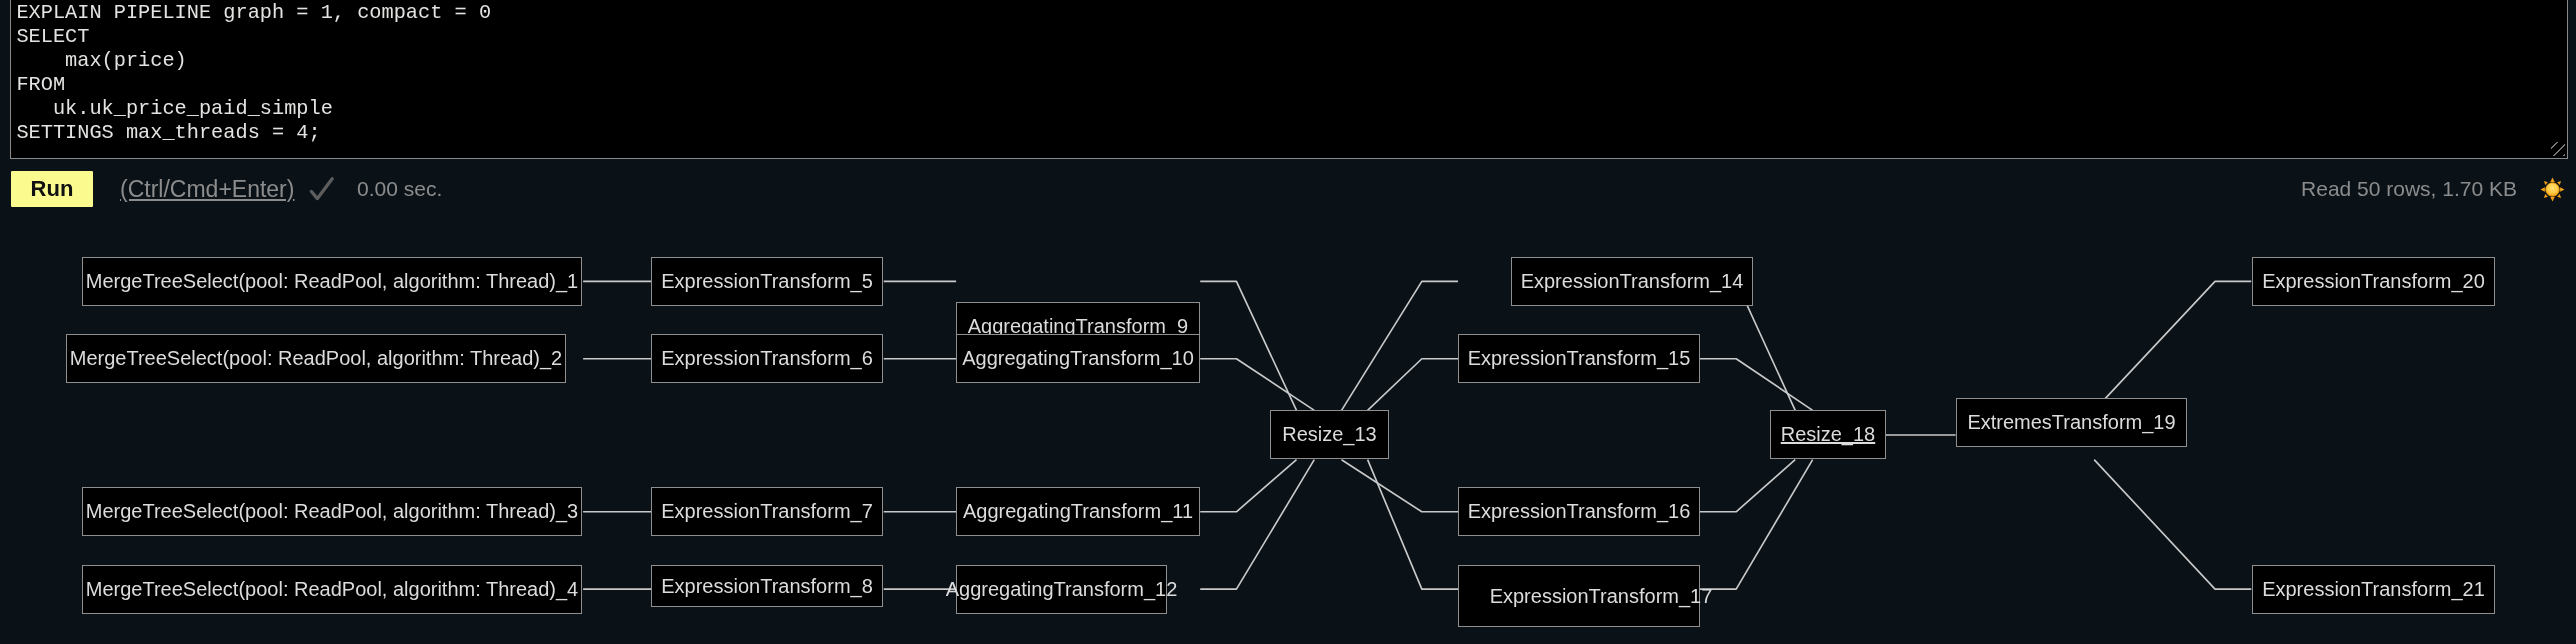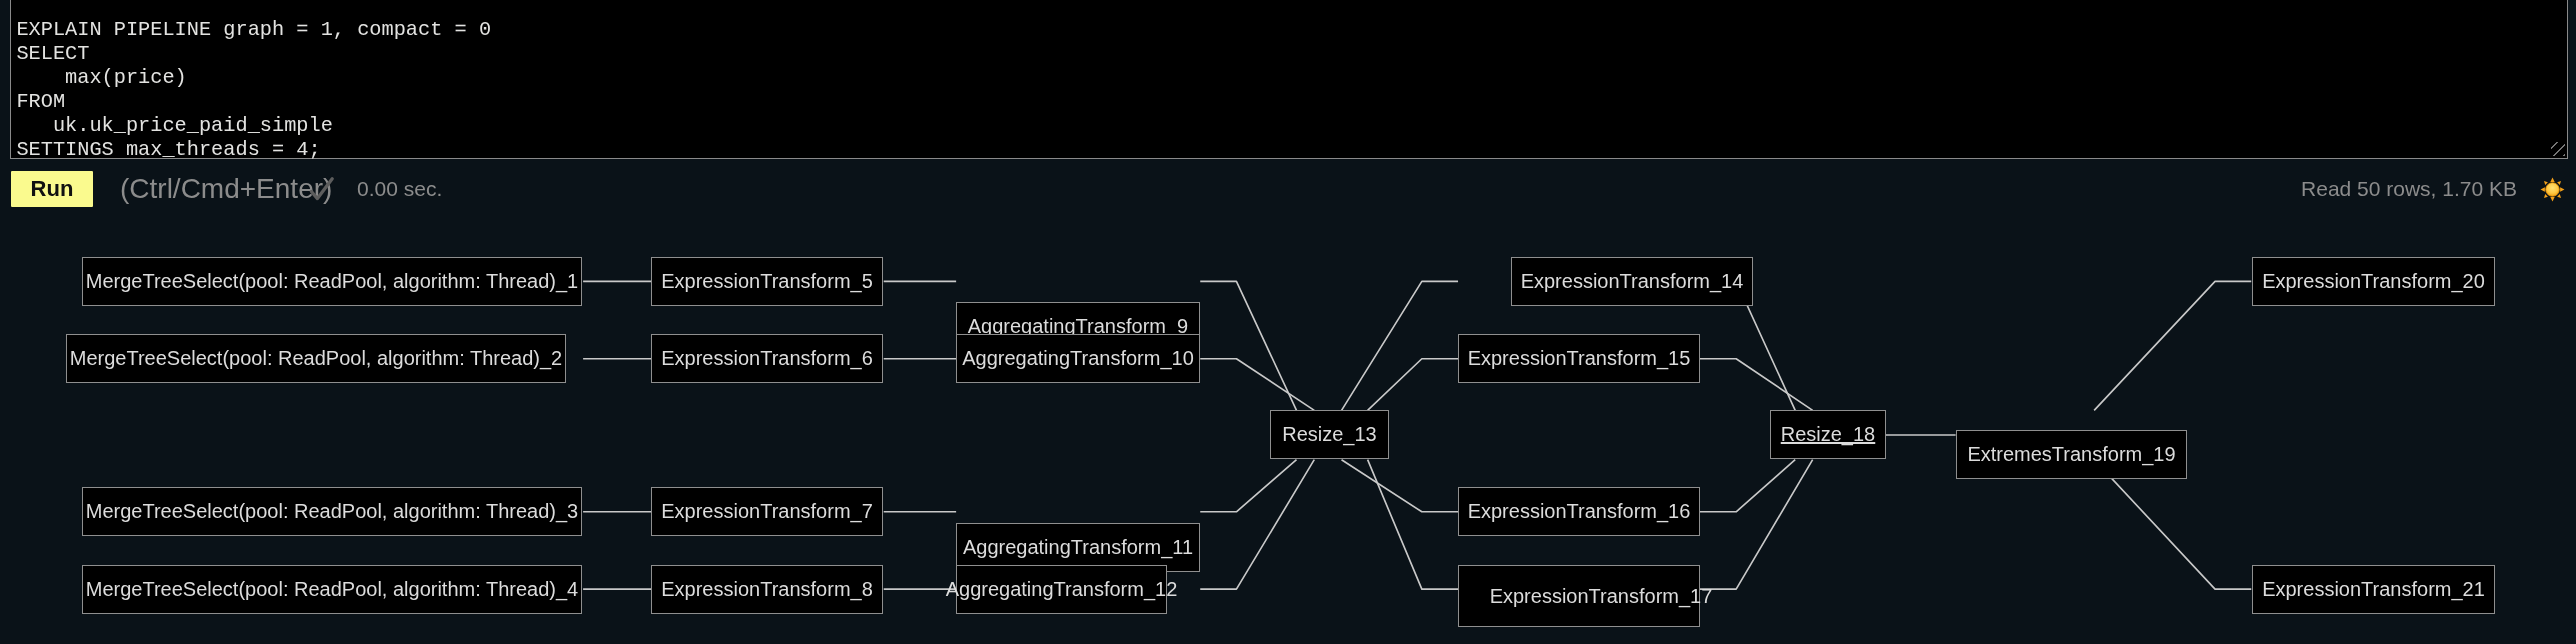"EXPLAIN PIPELINE graph = 1," .editor pre { padding: 19px 0 0 5px -> 2px 0 0 5px }
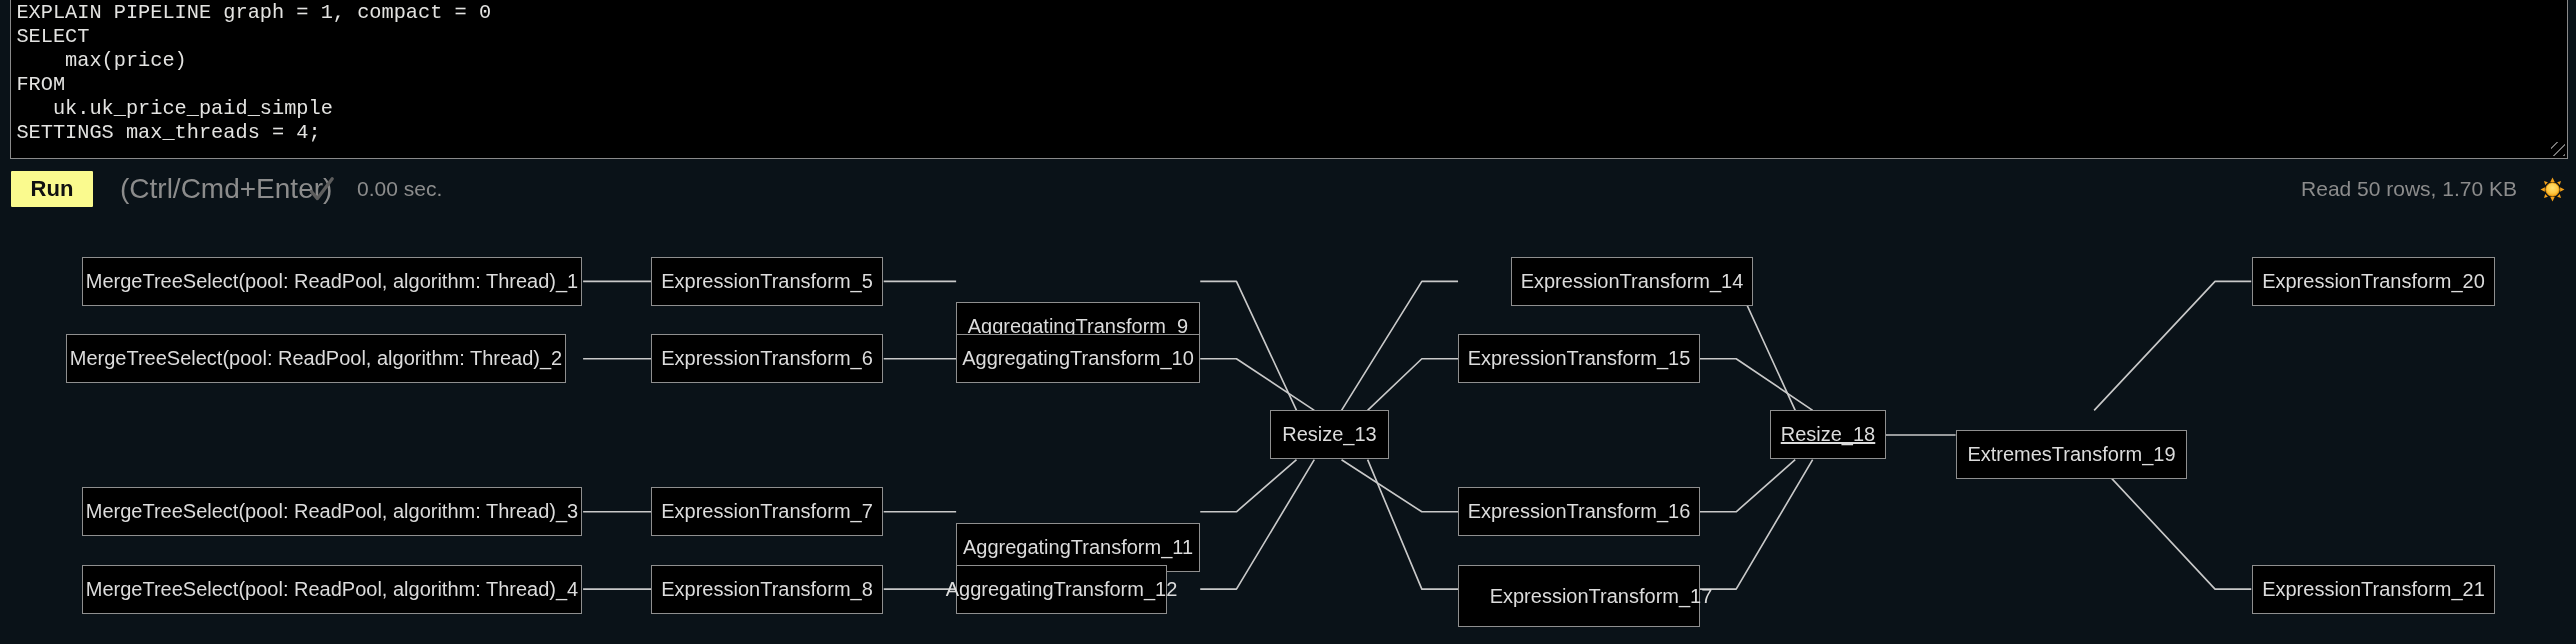"(Ctrl/Cmd+Enter)" .hint { font-size: 28px -> 23px; text-decoration: none -> underline }
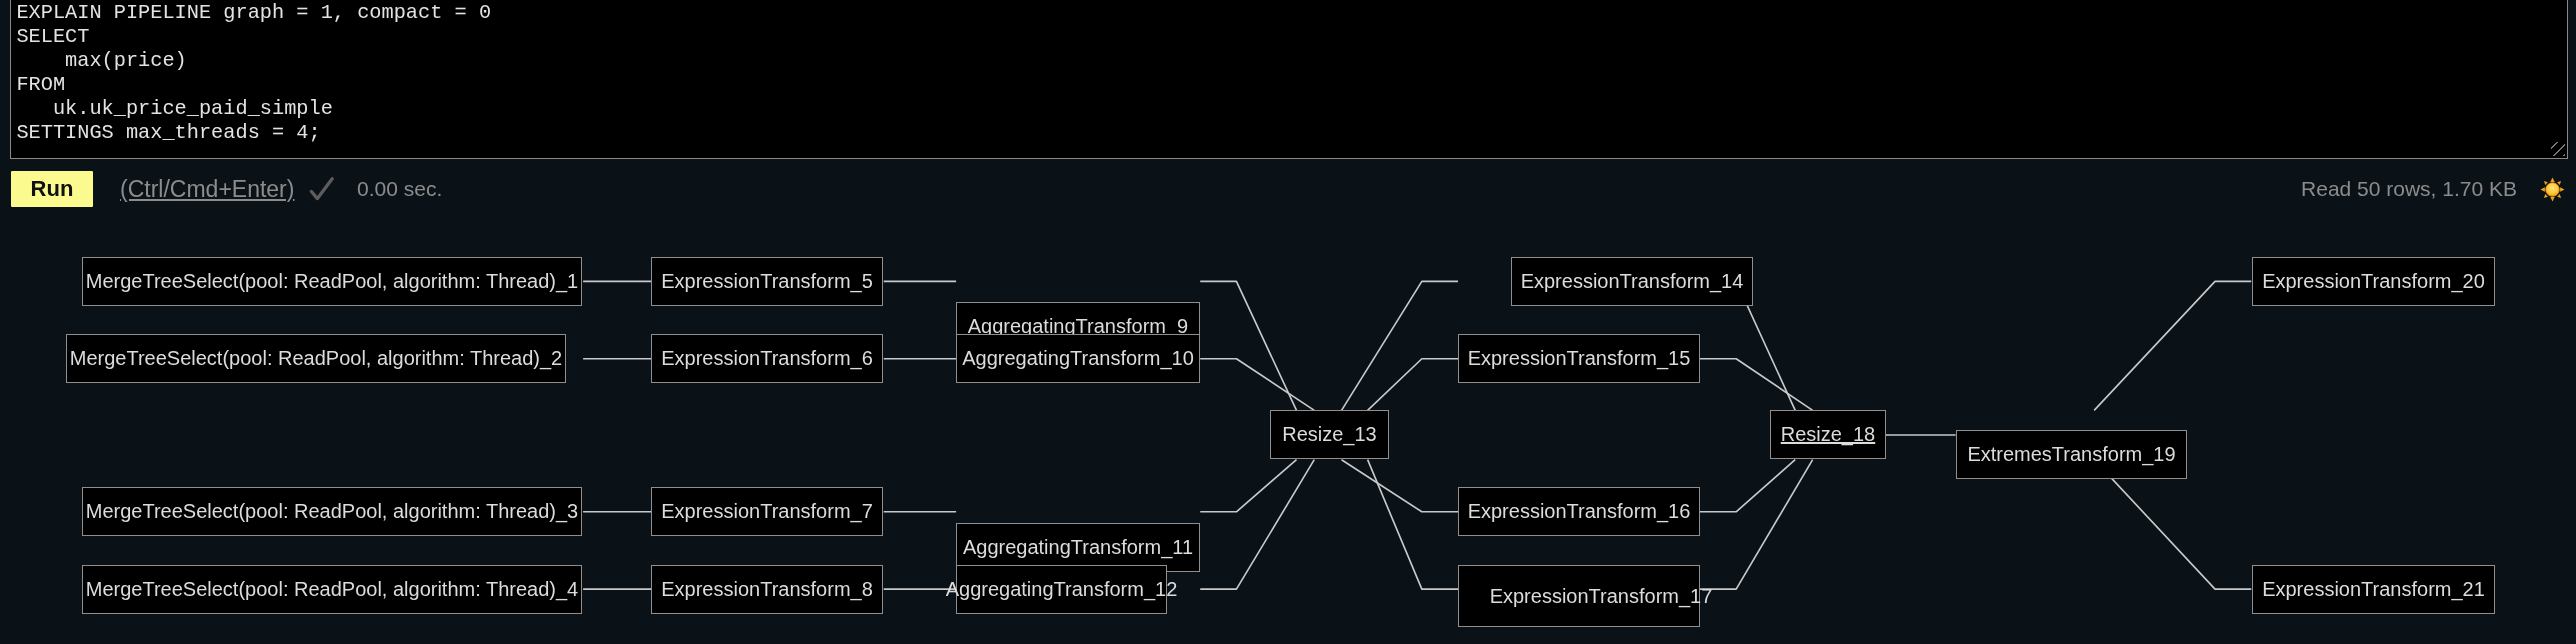"ExtremesTransform_19" div.node { top: 430px -> 398px }
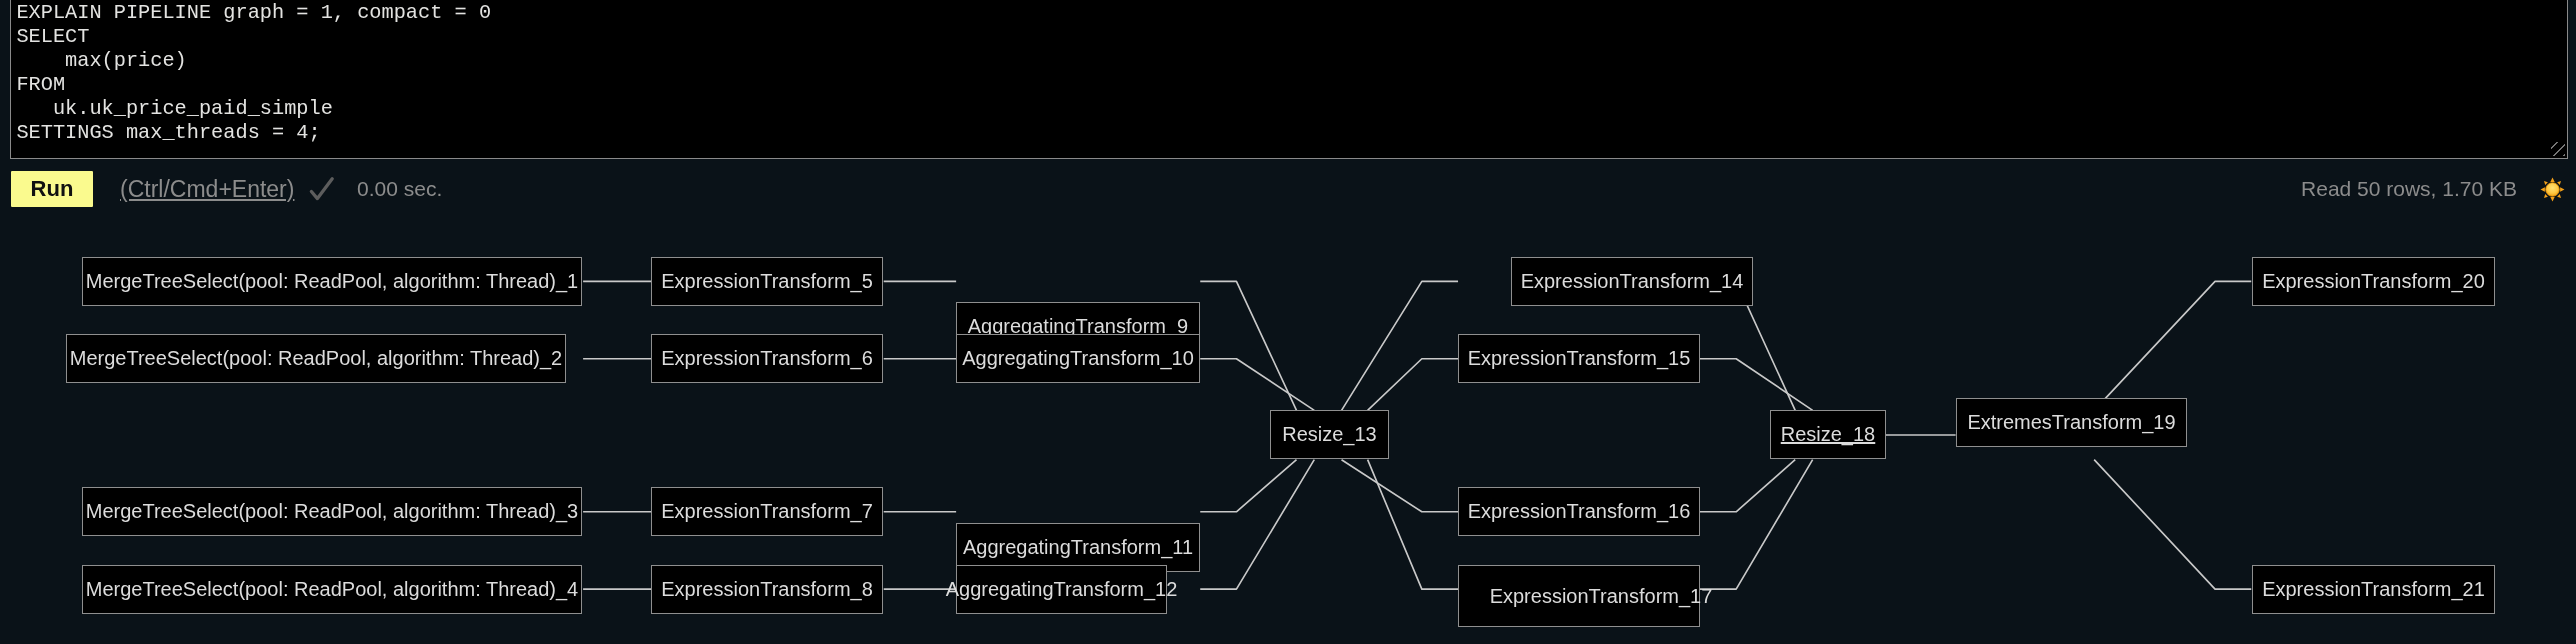"AggregatingTransform_11" div.node { margin-top: 36px -> none }
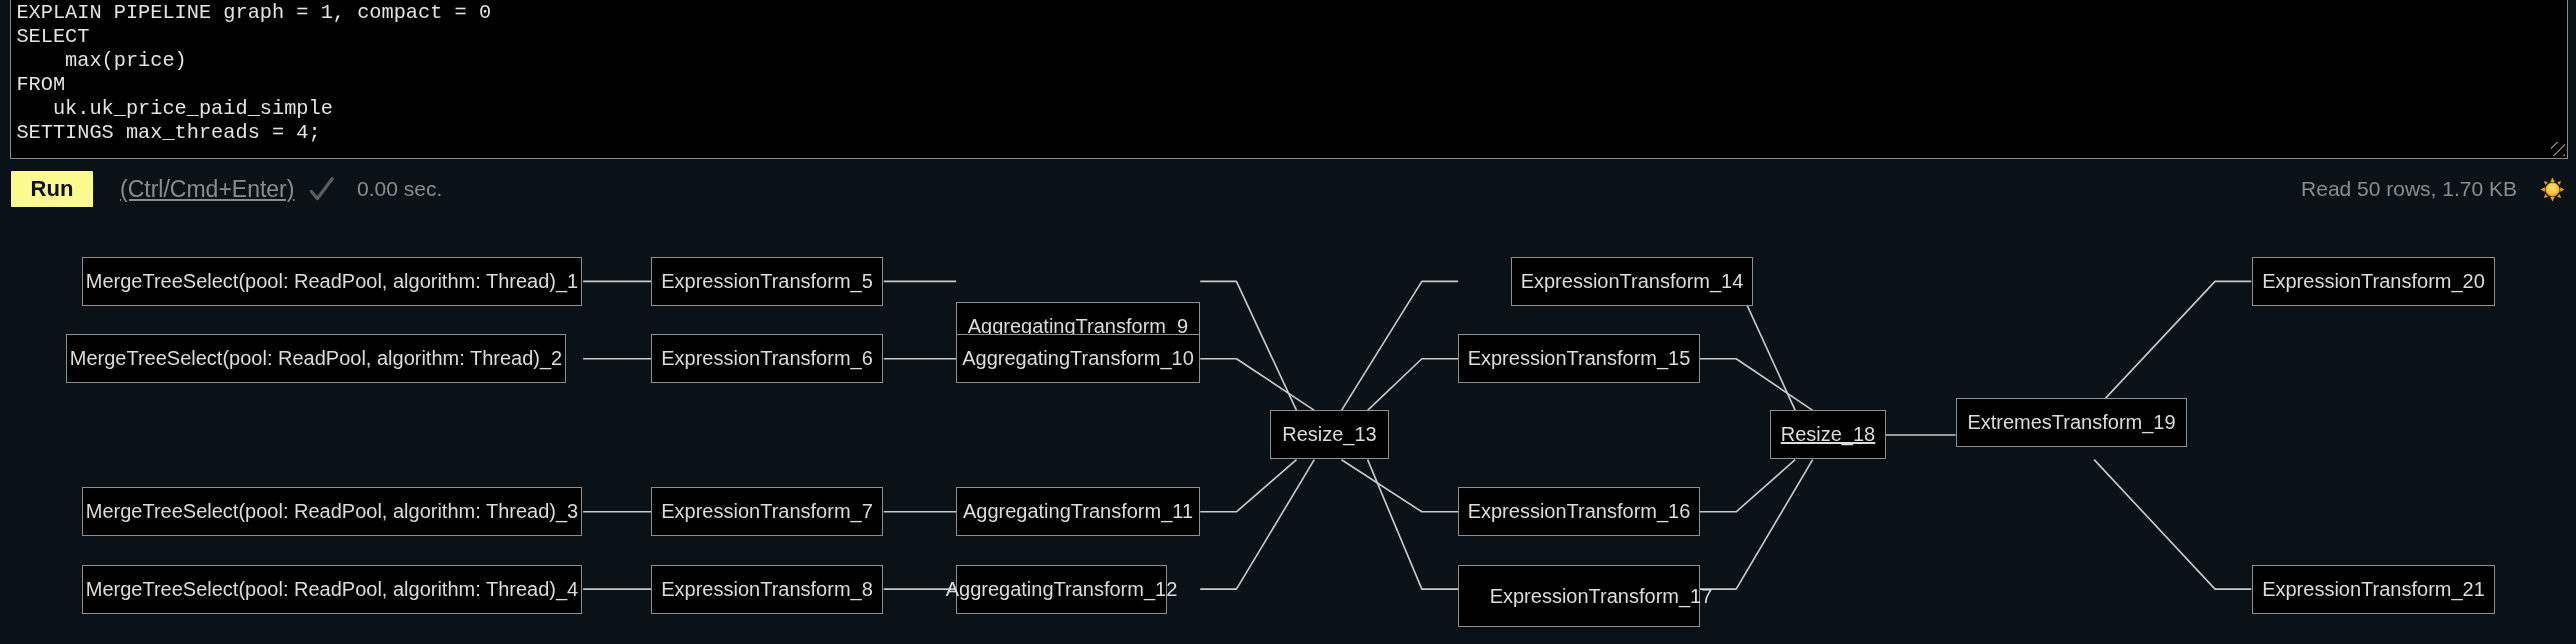"ExpressionTransform_8" div.node { height: 49px -> 42px }
